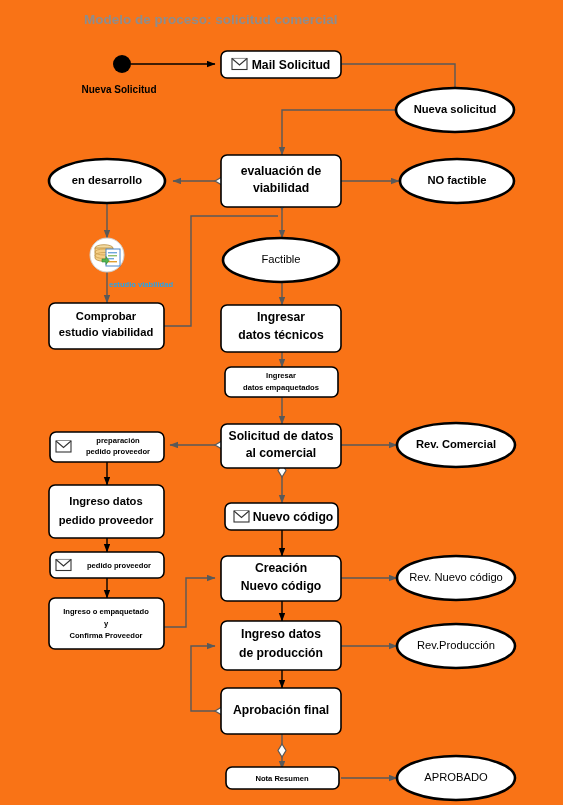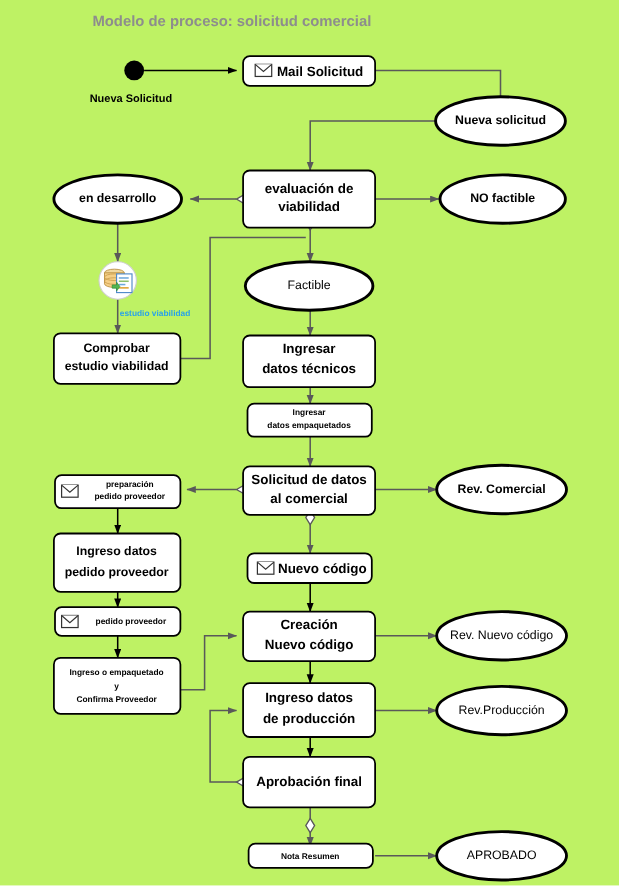"Modelo de proceso: solicitud comercial" #canvas { background: #bef264 -> #f97316 }
